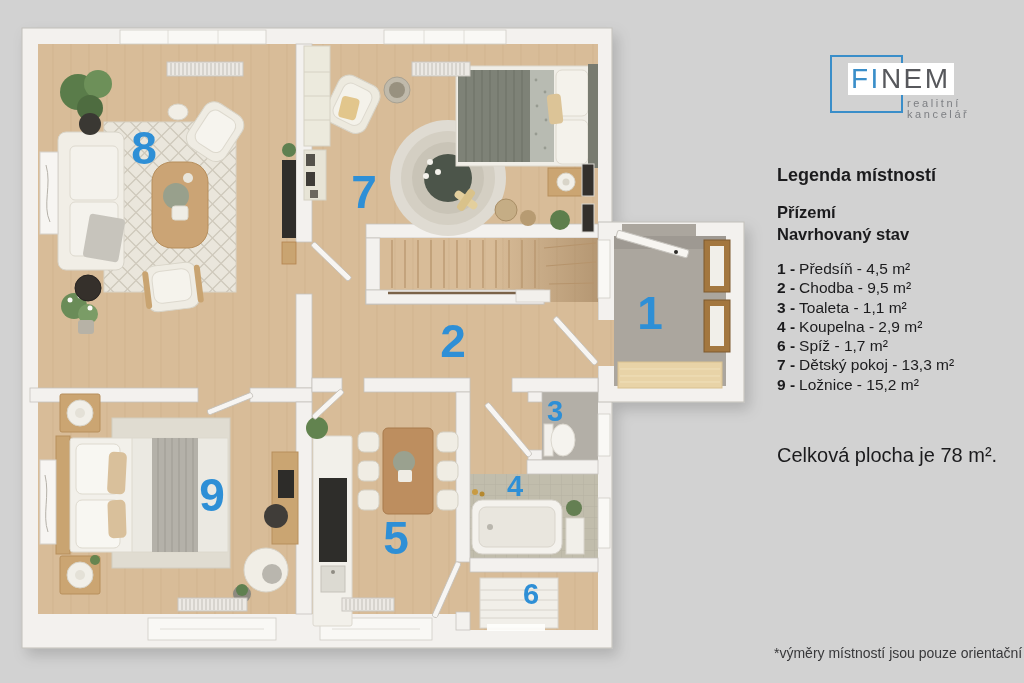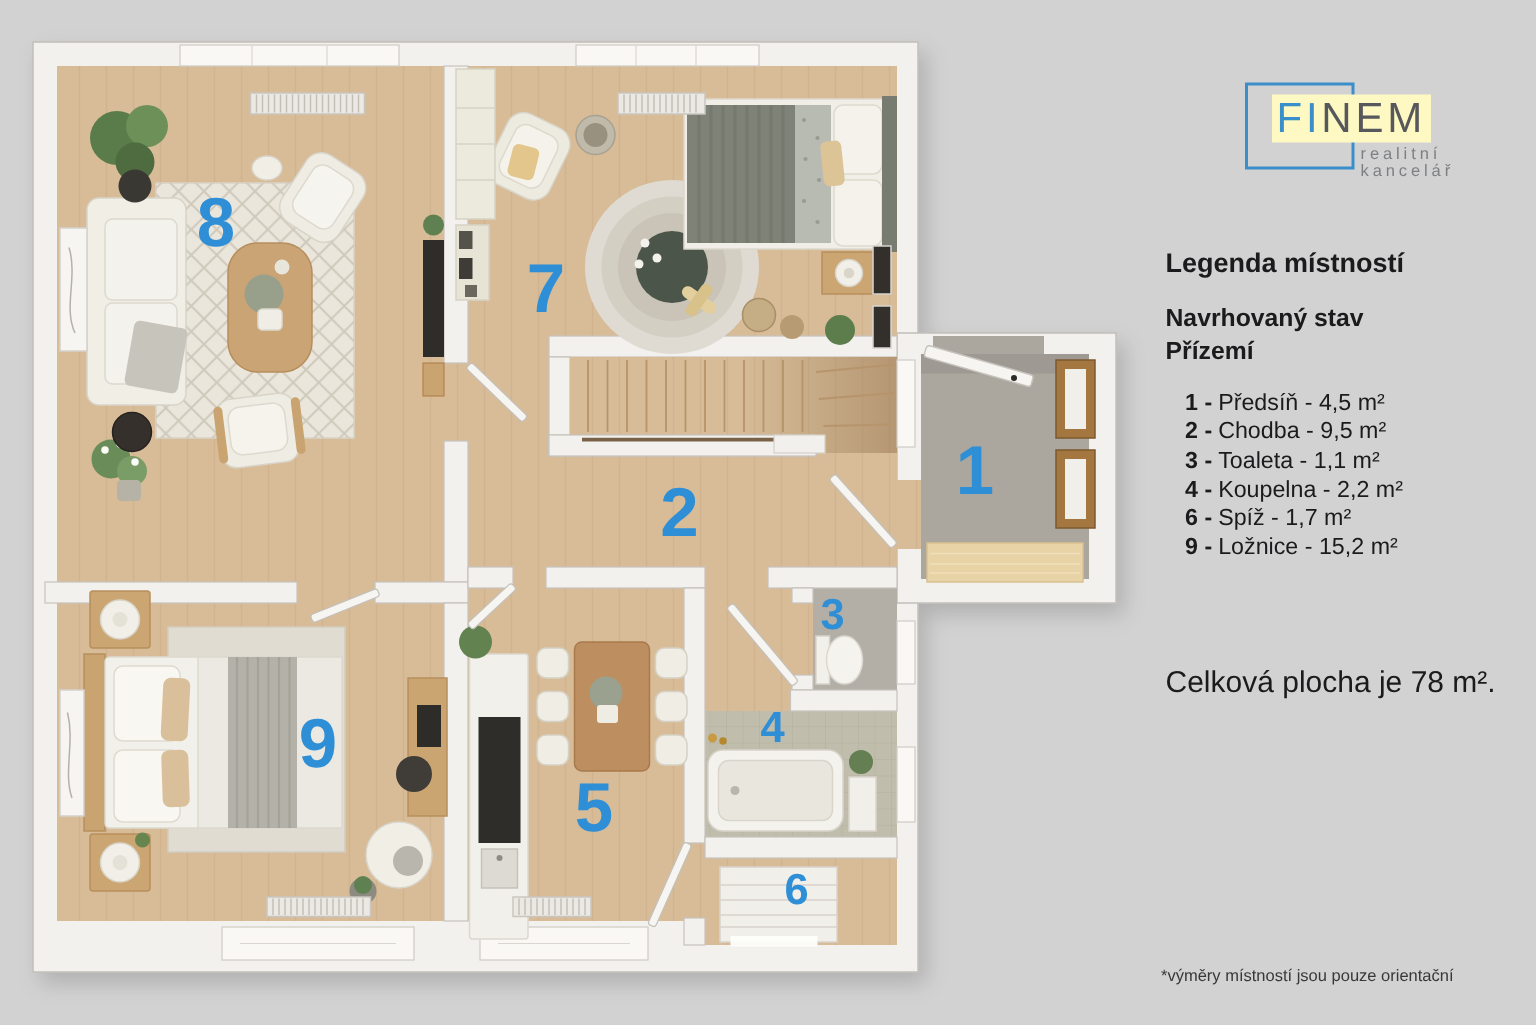"FINEM" .logo-word { background: #fef9c3 -> #ffffff }
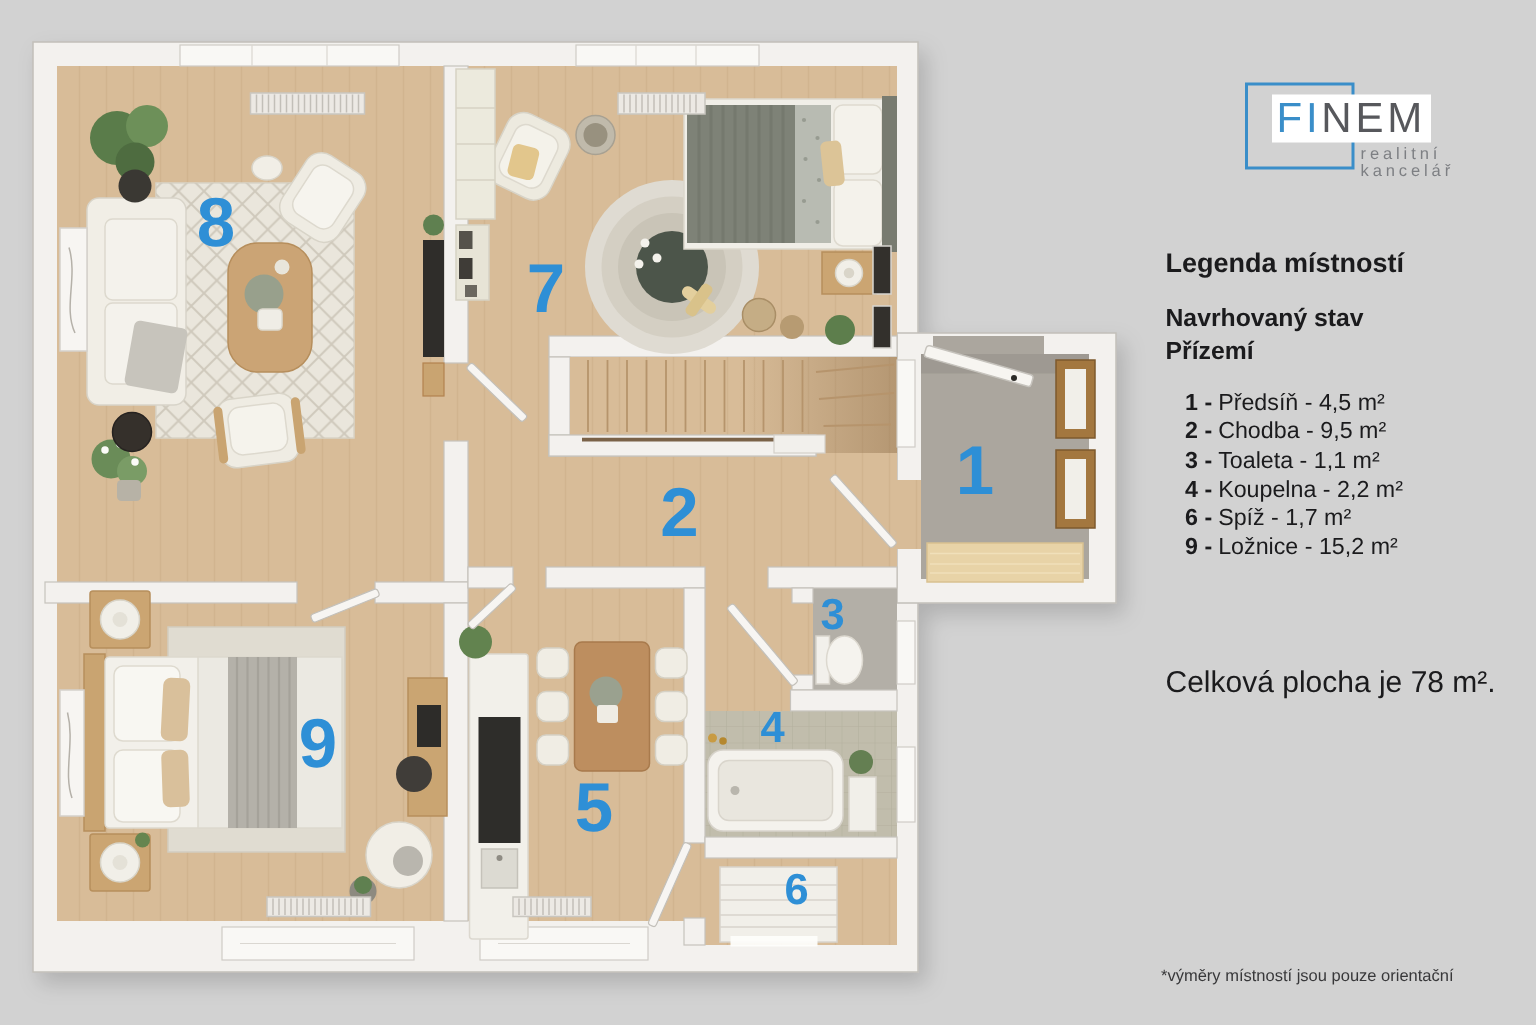"Navrhovaný stav" div { order: before "Přízemí" -> after "Přízemí" }
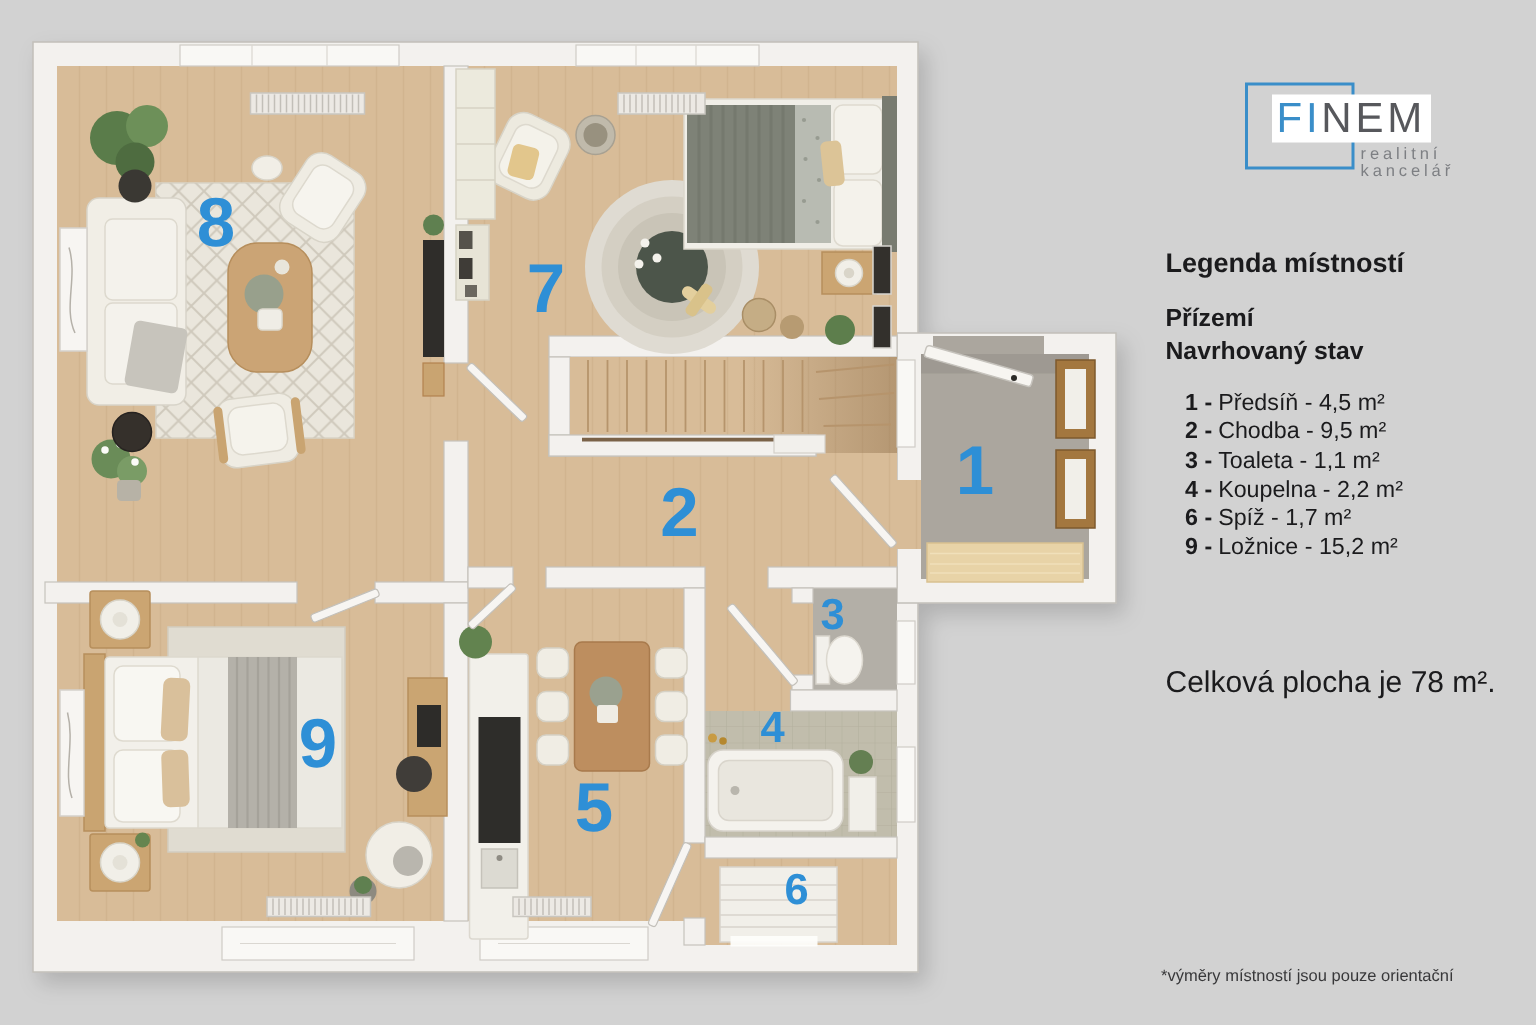"1 - Předsíň - 4,5" .room-list { left: 20px -> 7px }
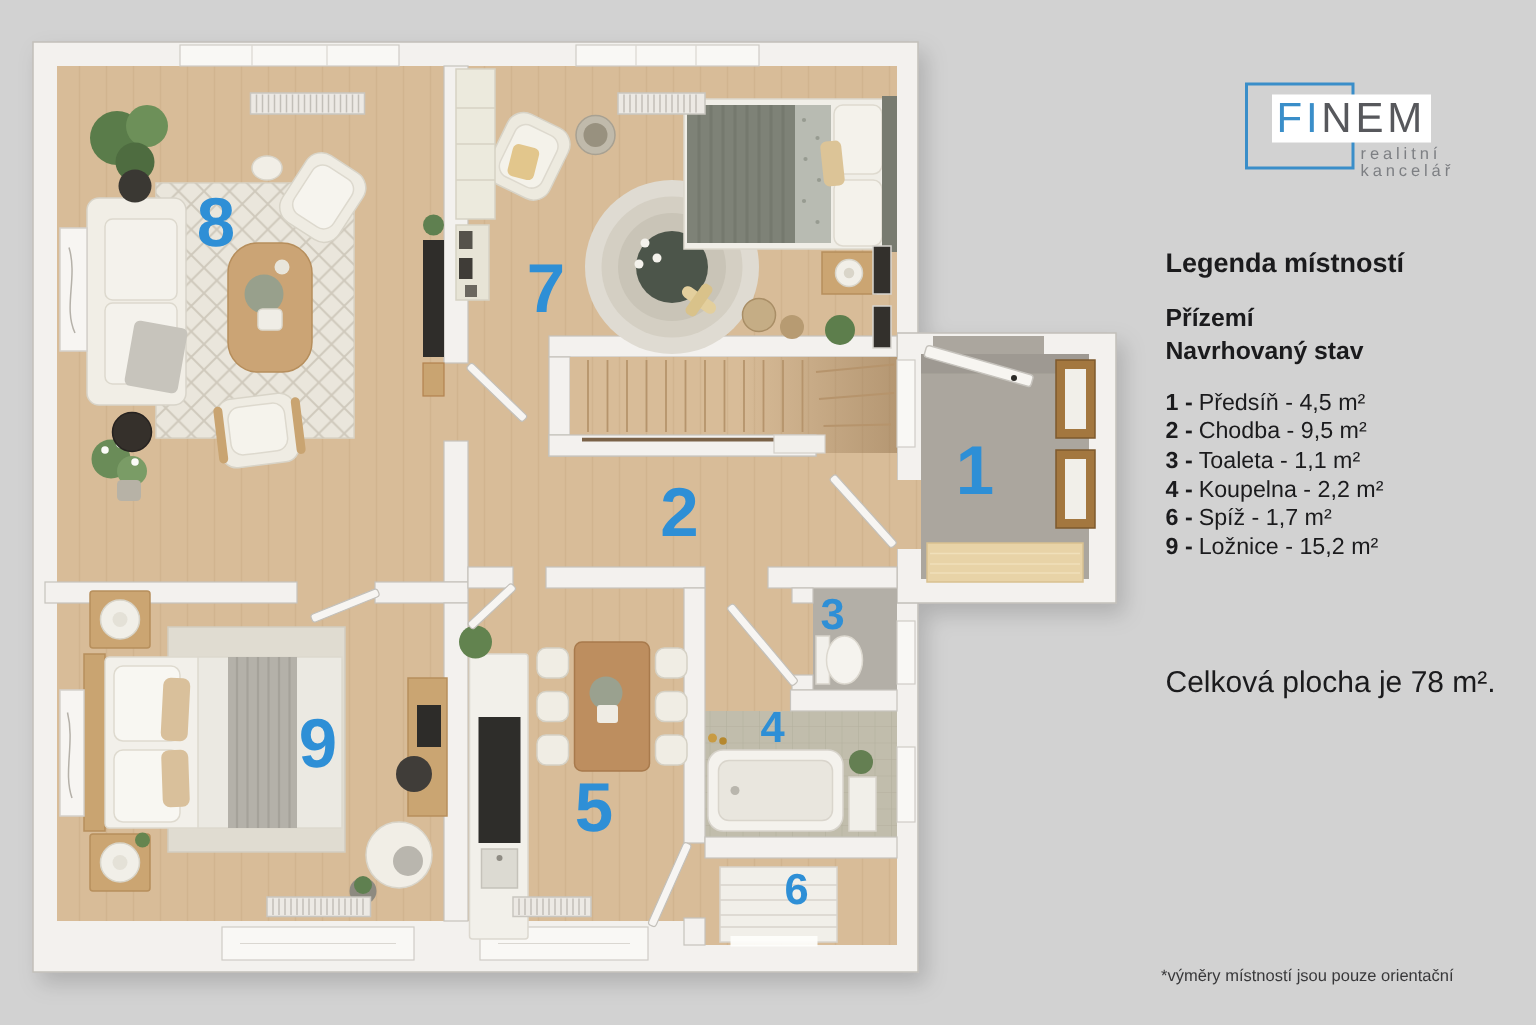"Koupelna - 2,2 m²" span { text: 2,2 -> 2,9 }
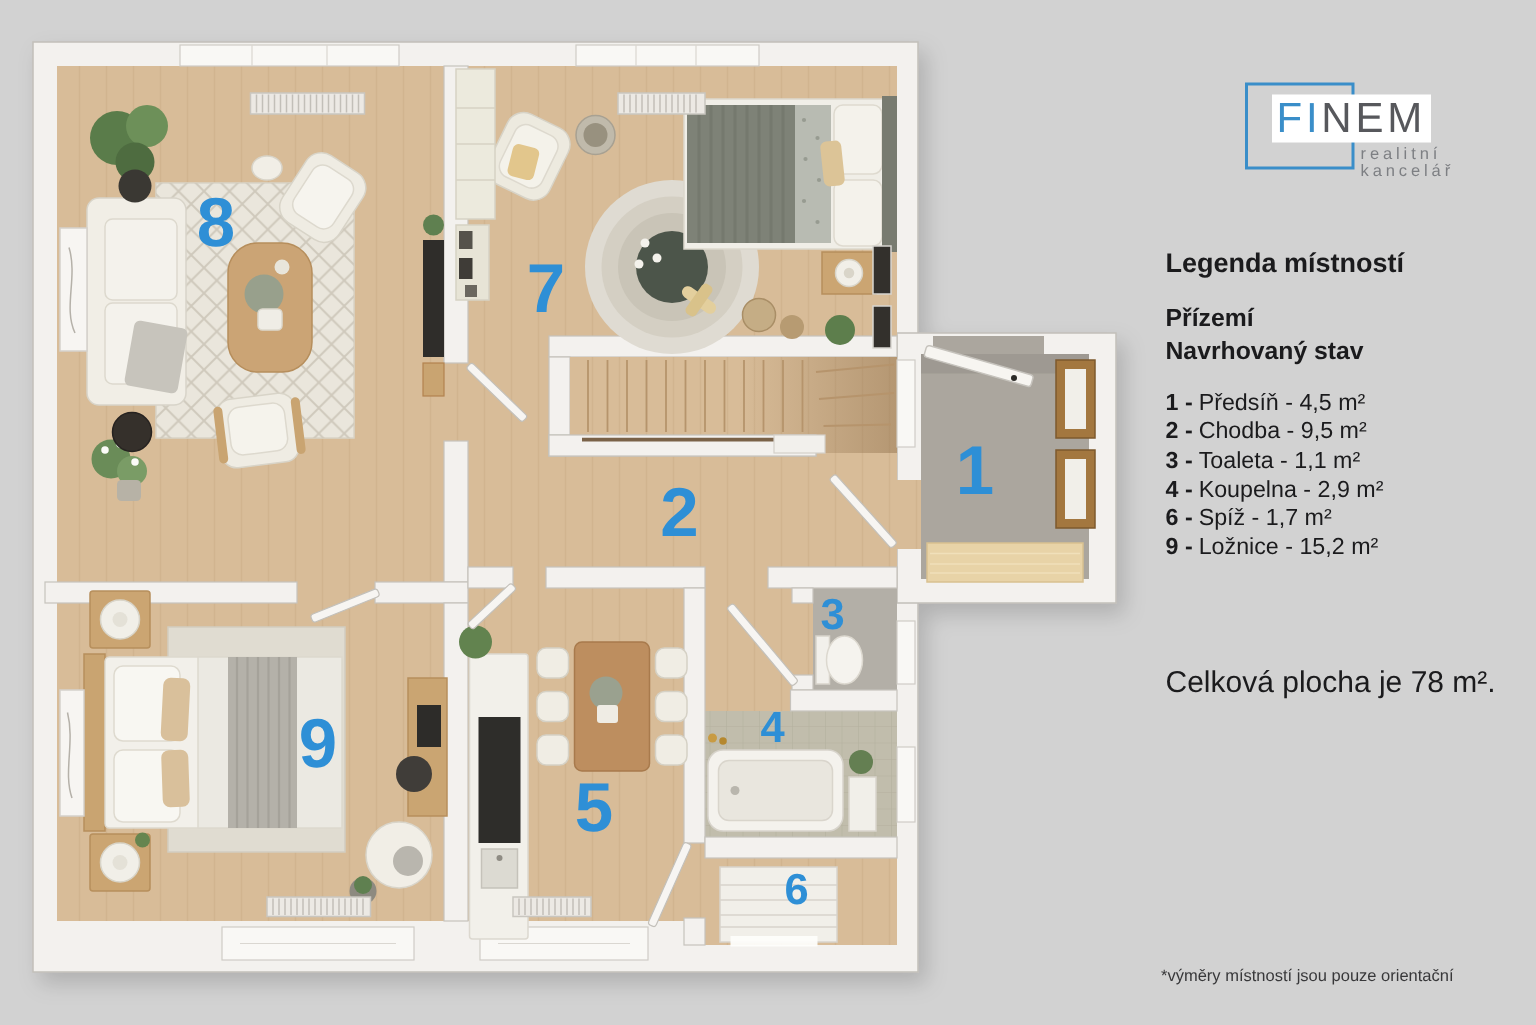"7 - Dětský pokoj -" div.room-line { html: none -> <div><b>7 -</b><span>Dětský pokoj - 13,3 m²</span></div> }
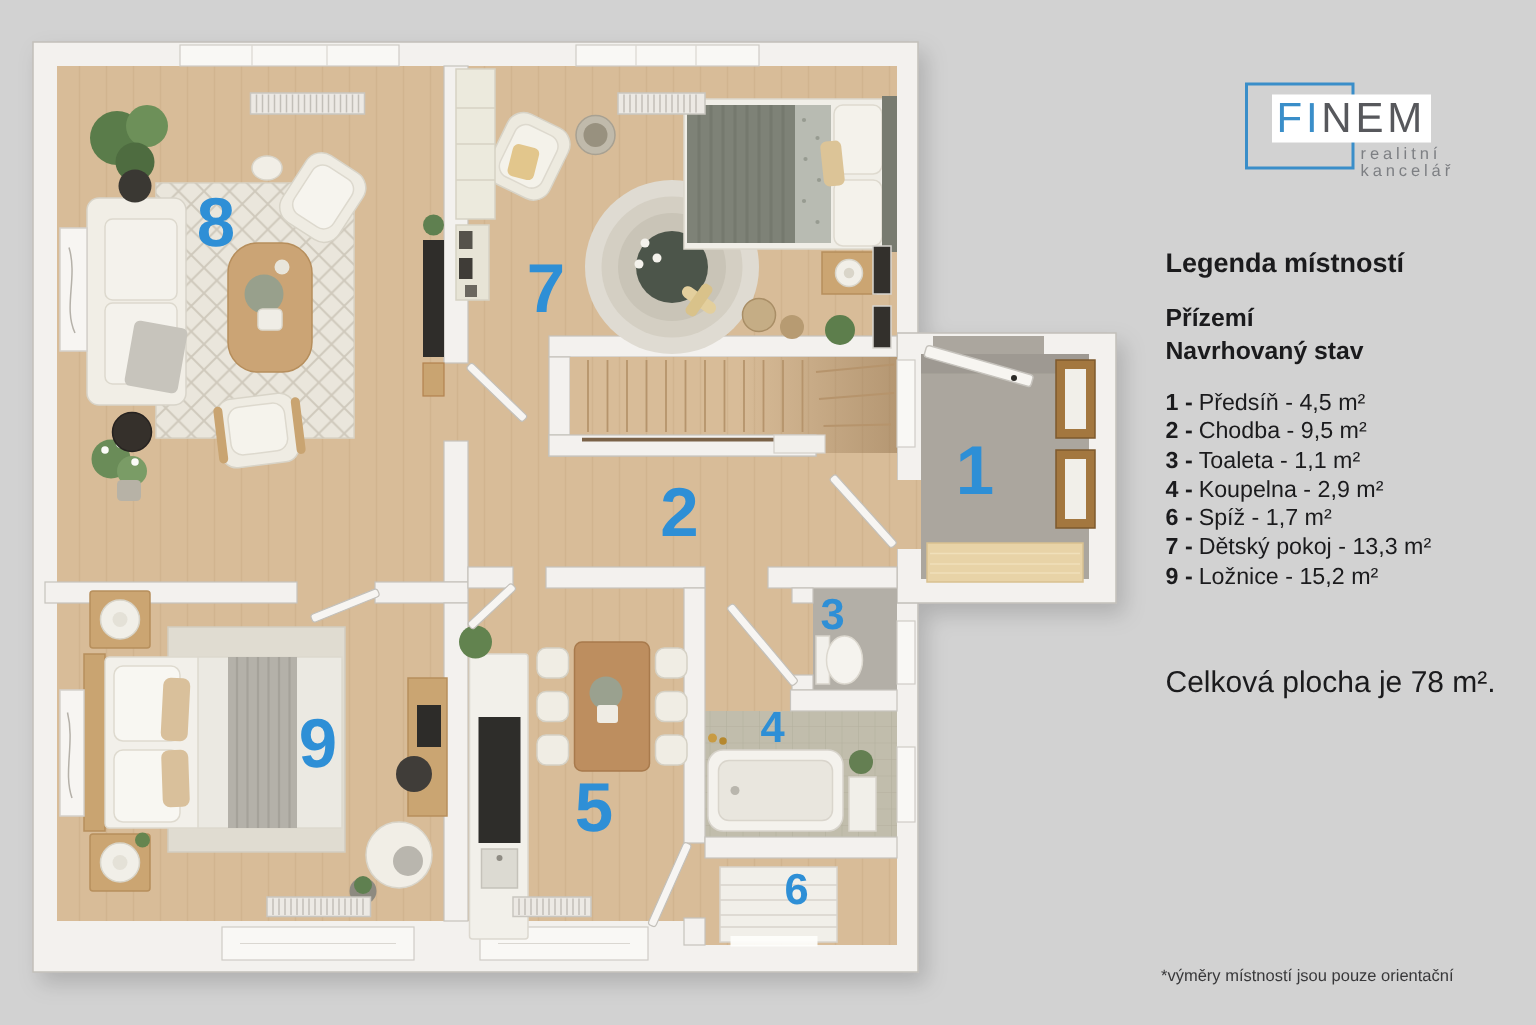"*výměry místností jsou pouze orientační" .footnote { font-size: 11px -> 14px }
